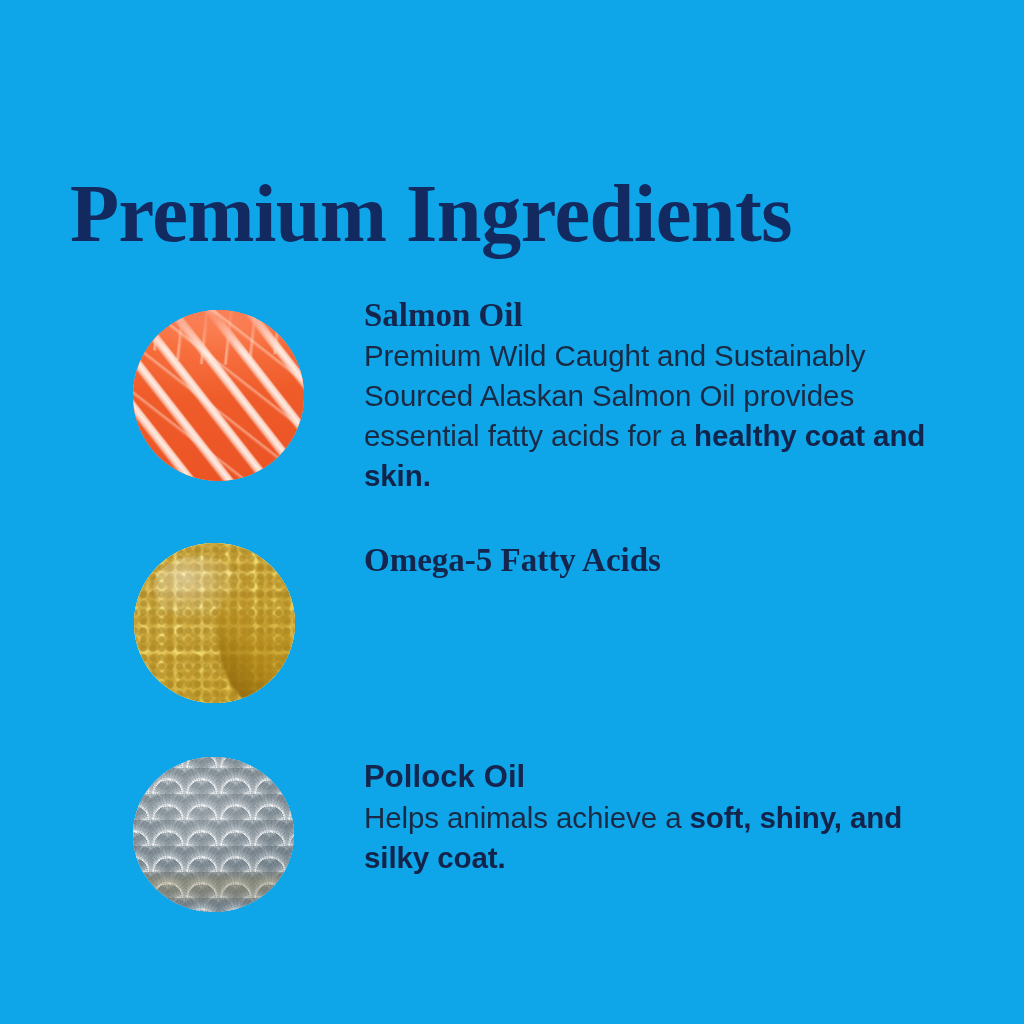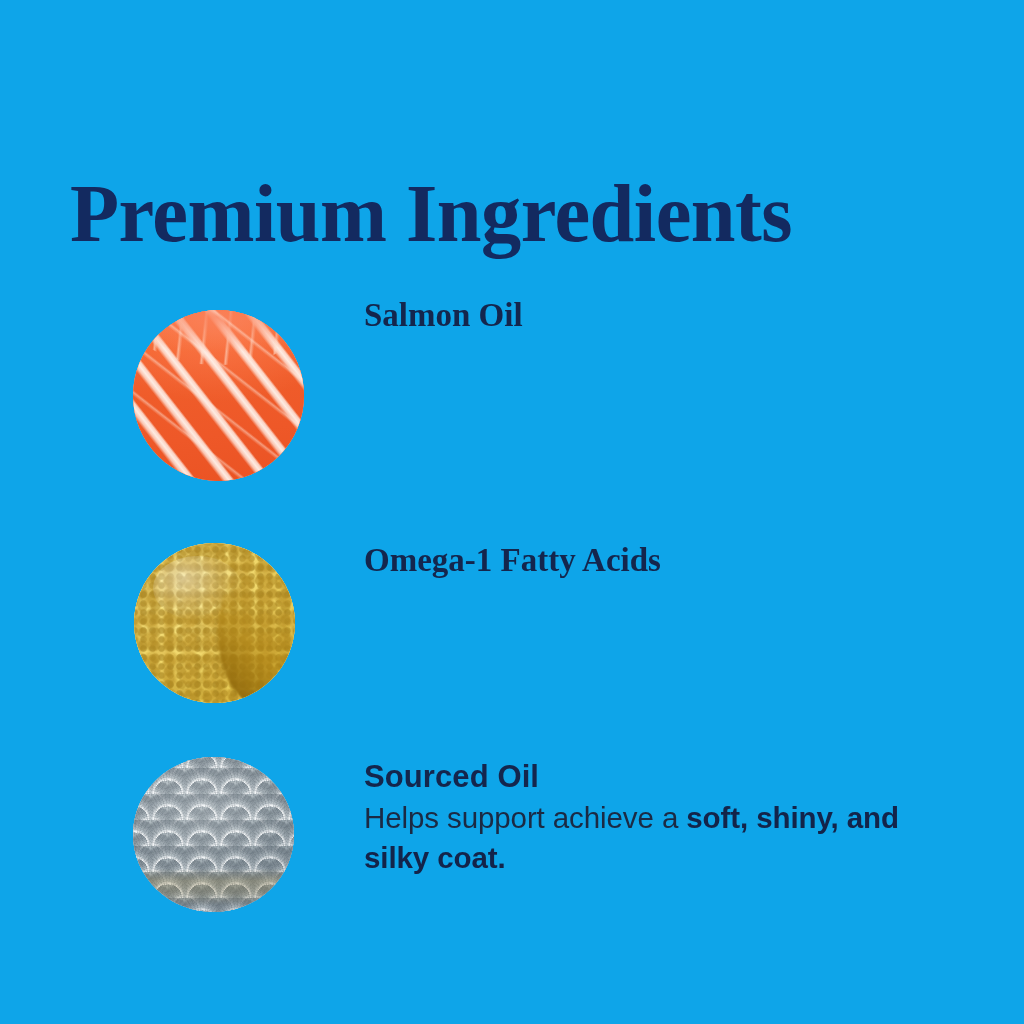"Premium Wild Caught and Sustainably" p.ing-desc { html: none -> <p> <span>Premium Wild Caught and Sustainably Sourced Alaskan Salmon Oil provides essential fatty acids for a </span><b>healthy coat and skin.</b> </p> }
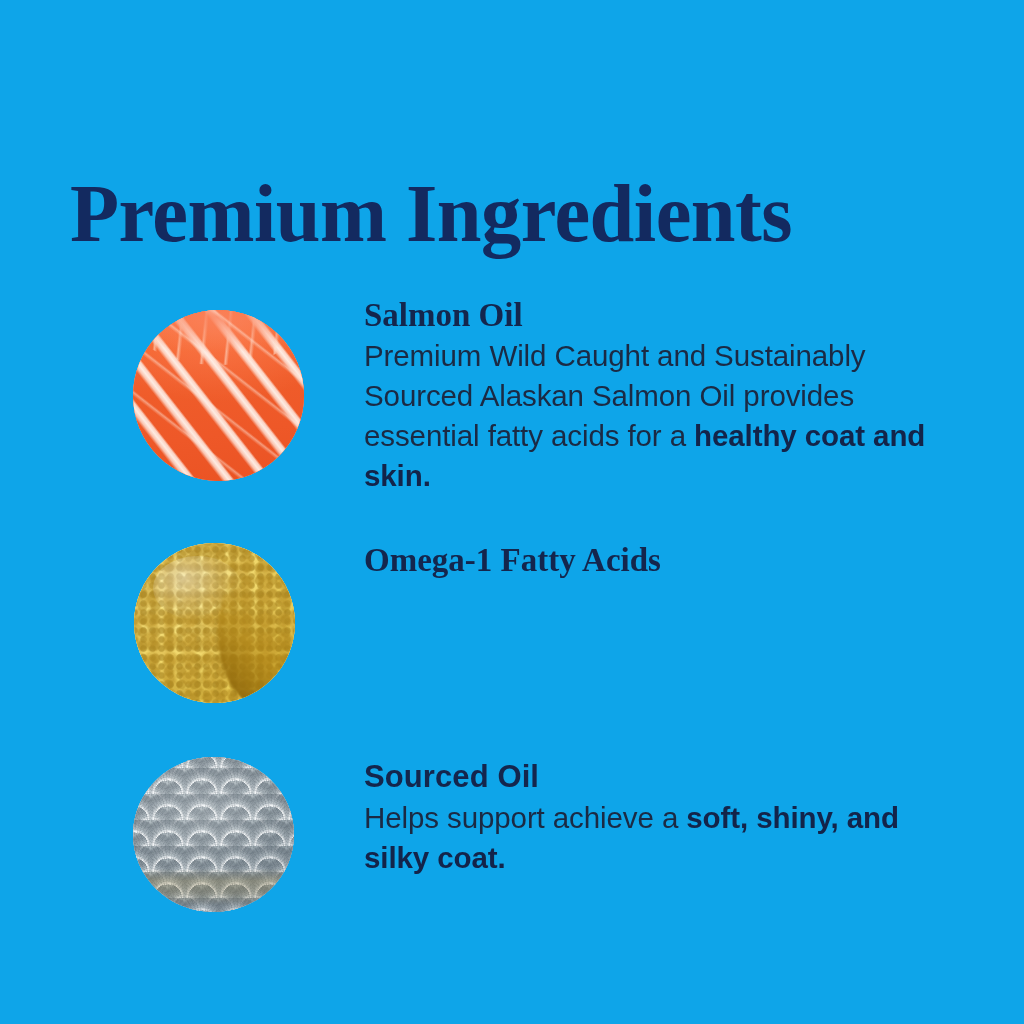"Omega-1 Fatty Acids" div.ing-title { text: Omega-1 -> Omega-5 }
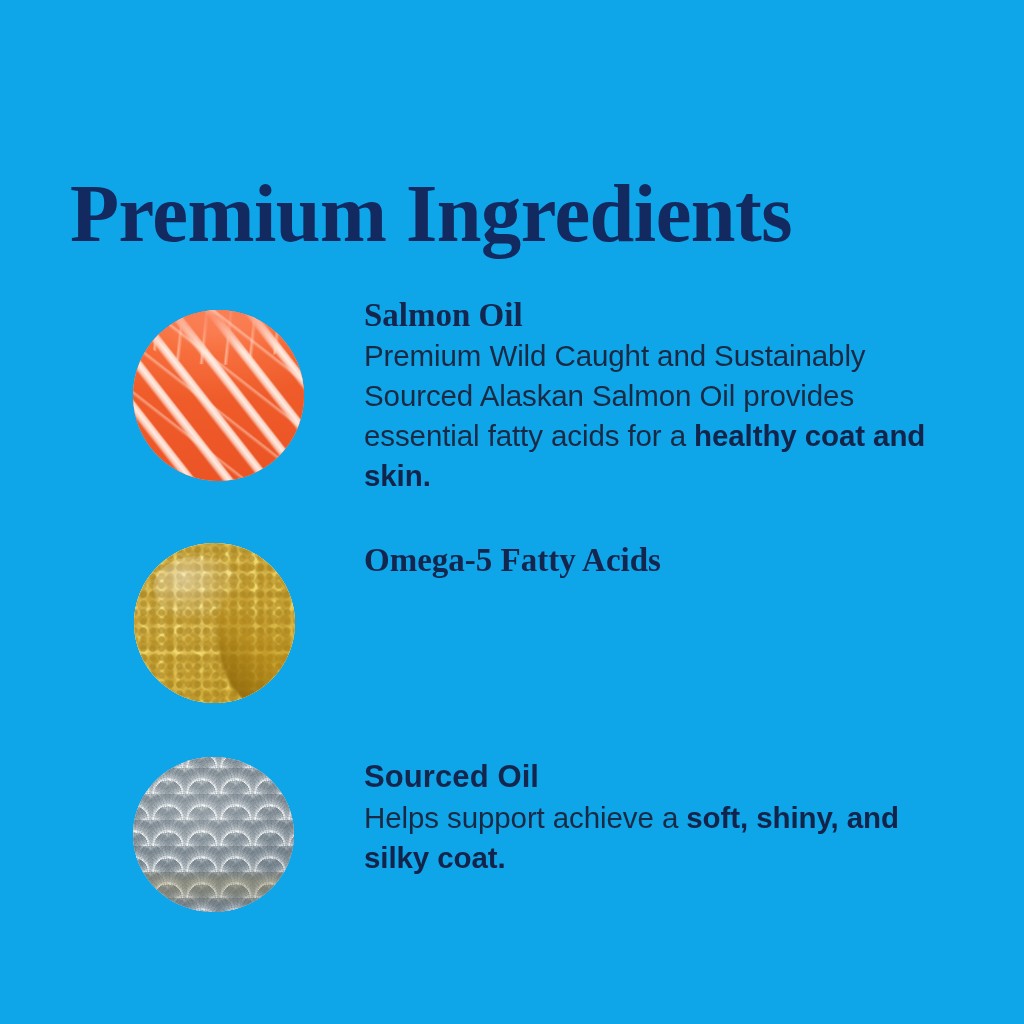"Sourced Oil" div.ing-title { text: Sourced -> Pollock }
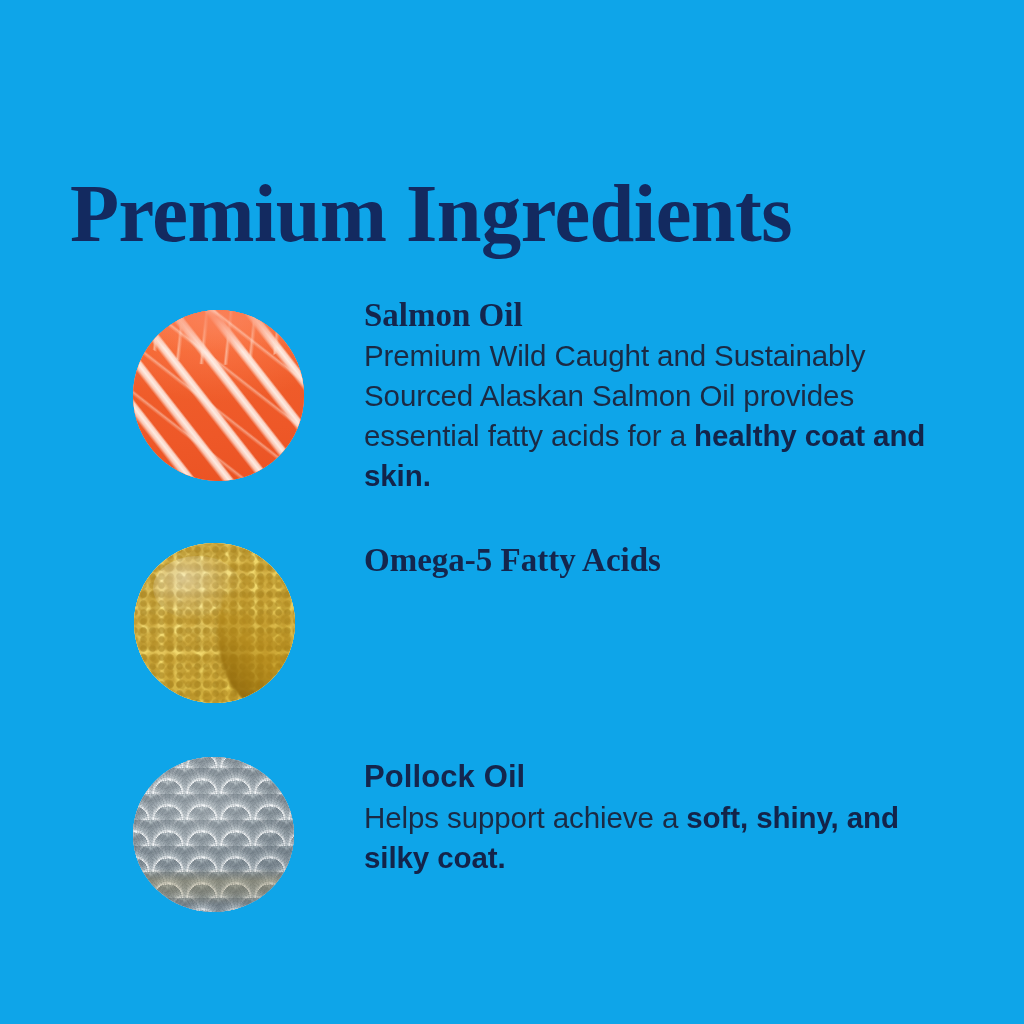"Helps support achieve a" span { text: support -> animals }
